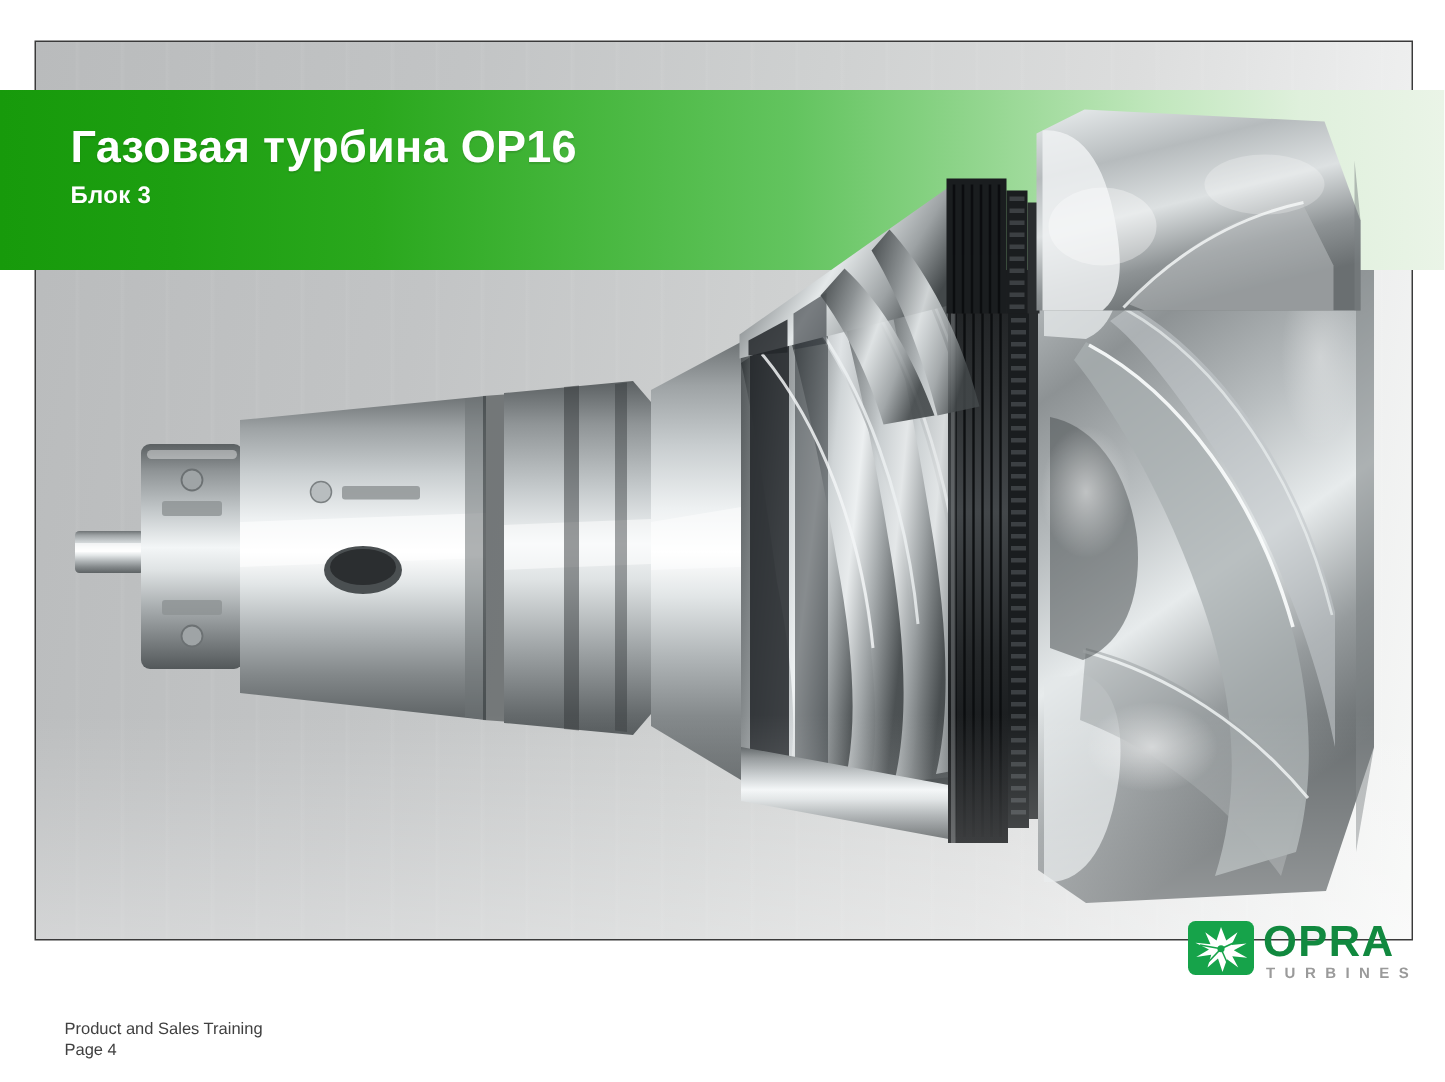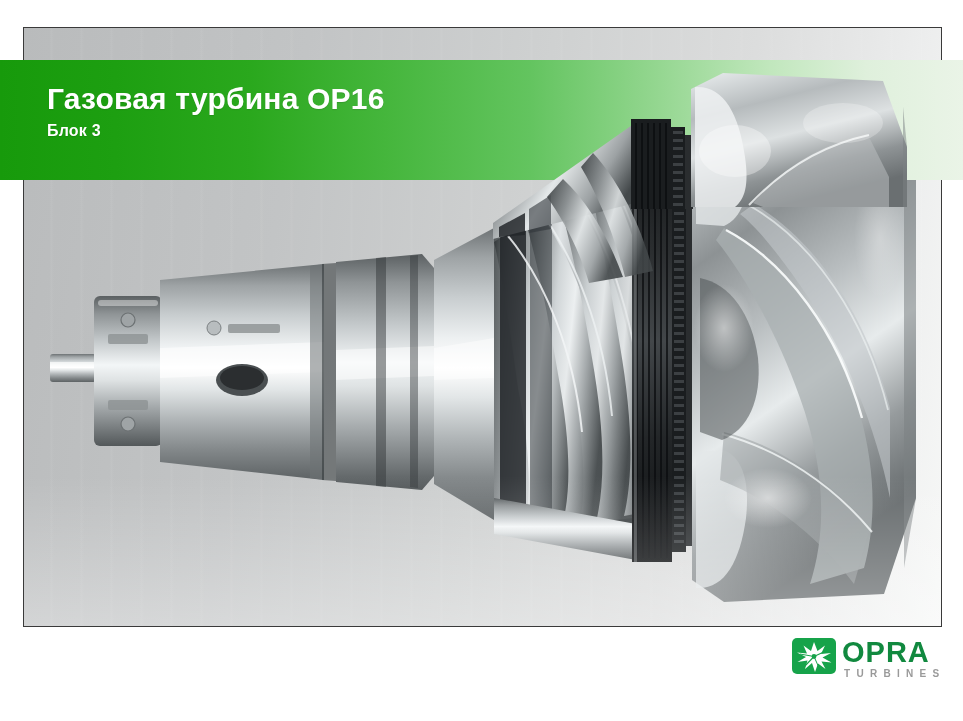"OPRA" .logo { top: 636px -> 612px }
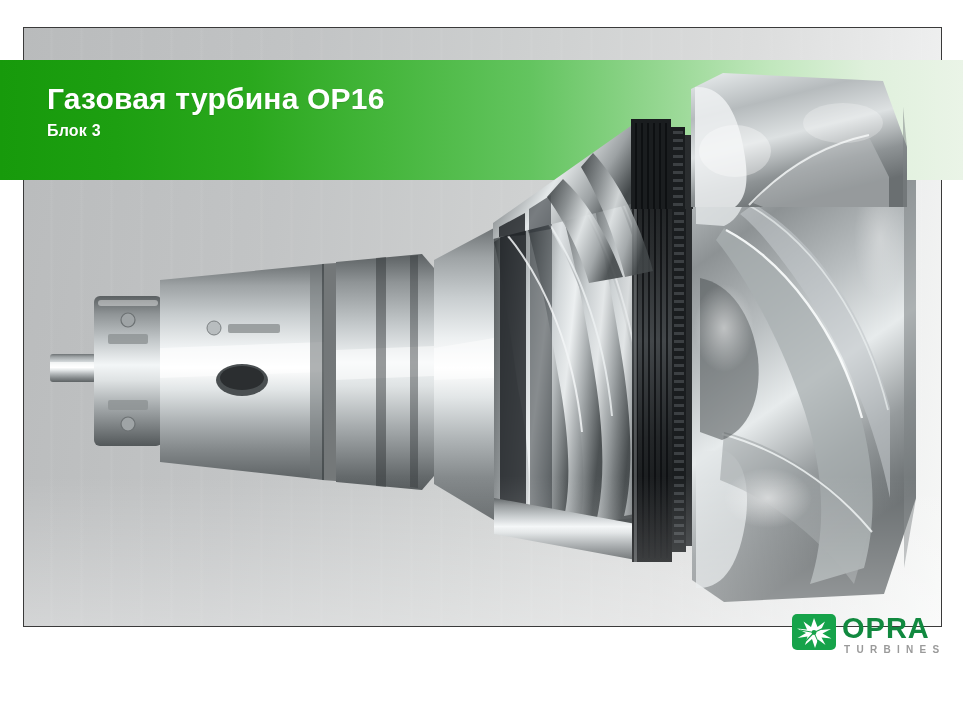"Product and Sales Training" div.footer-text { html: none -> <div> <div>Product and Sales Training</div> <div>Page 4</div> </div> }
